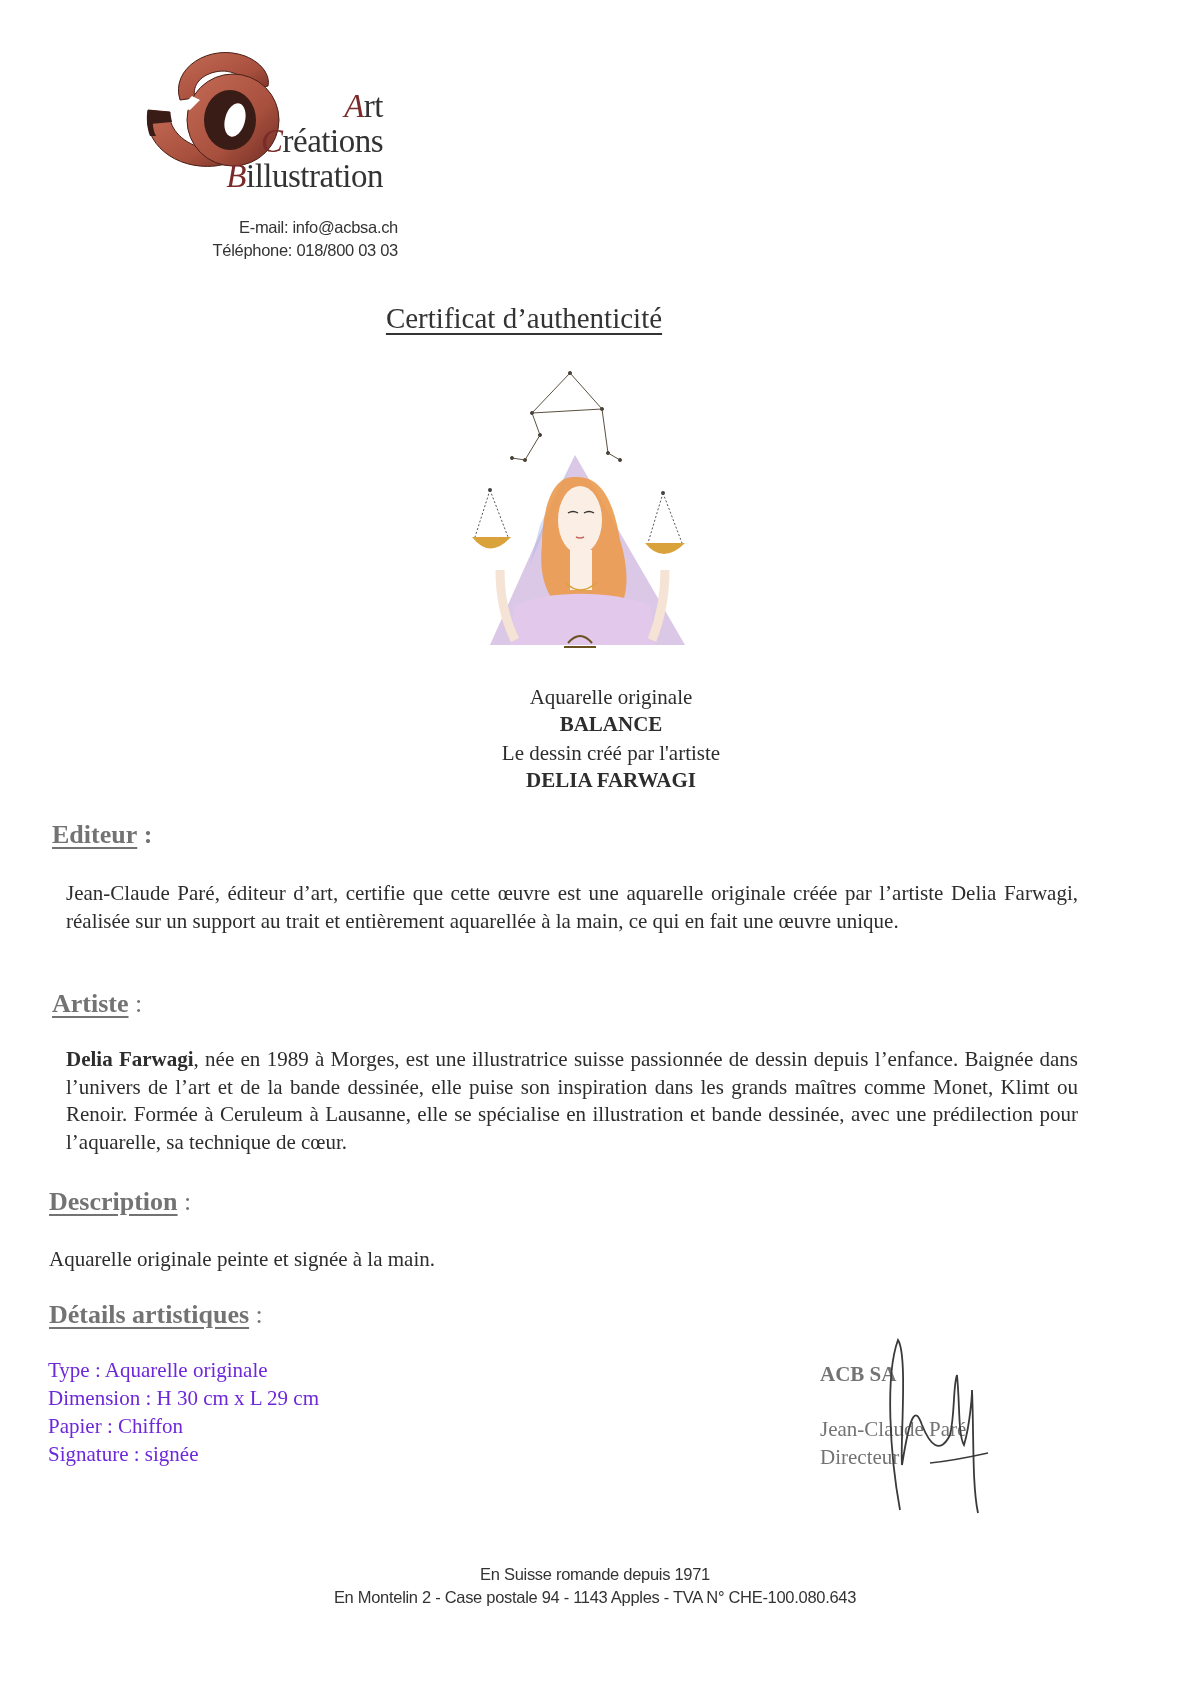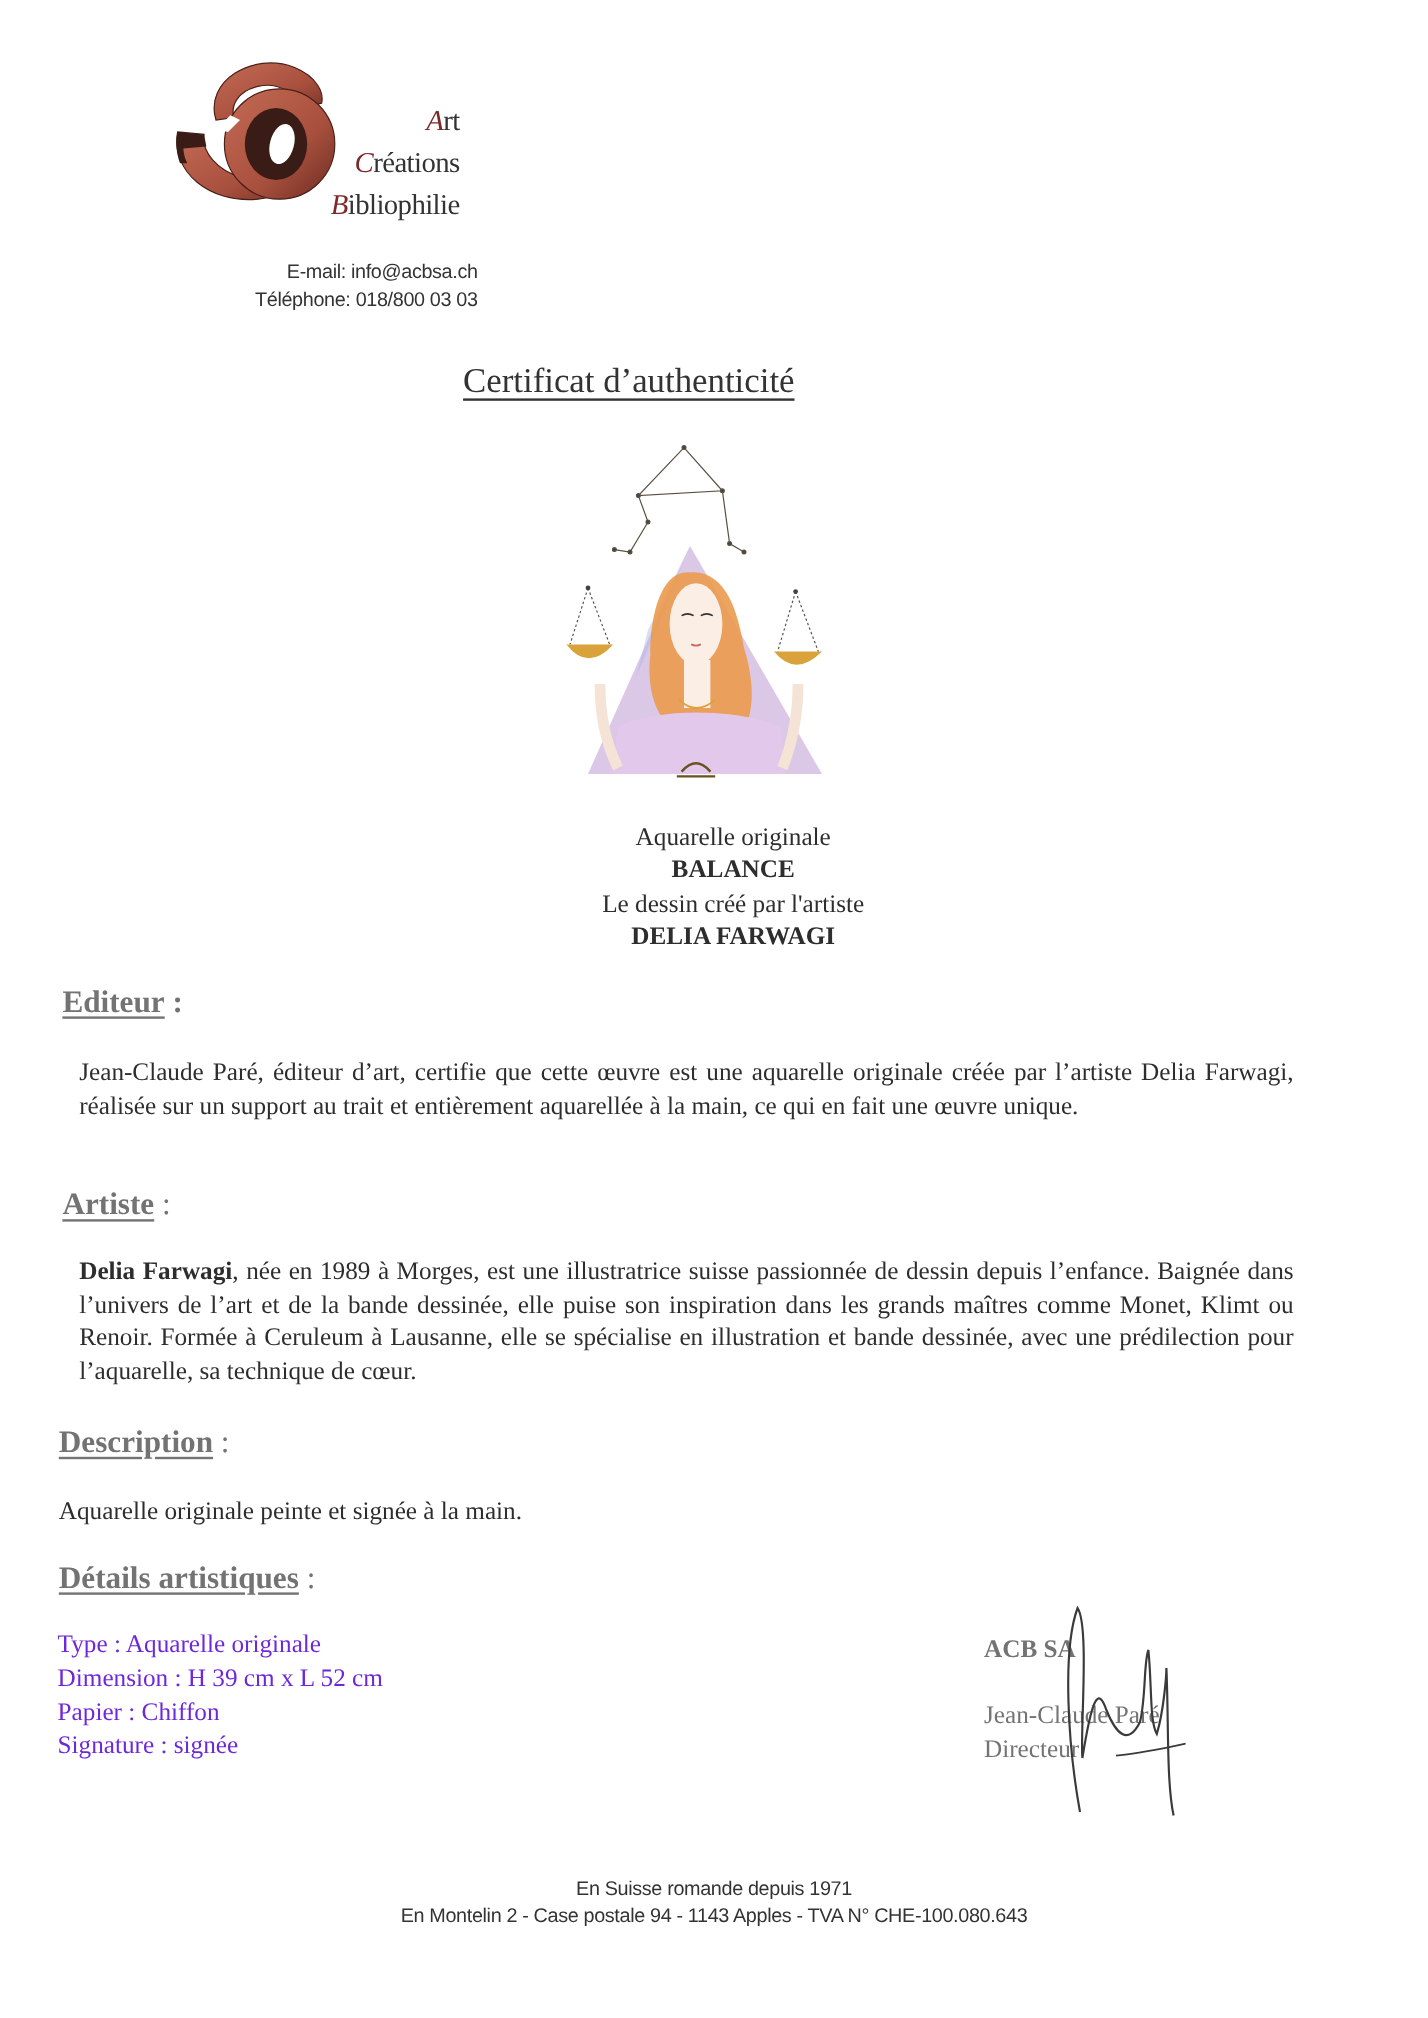"Art" .logo-word { font-size: 24px -> 33px }
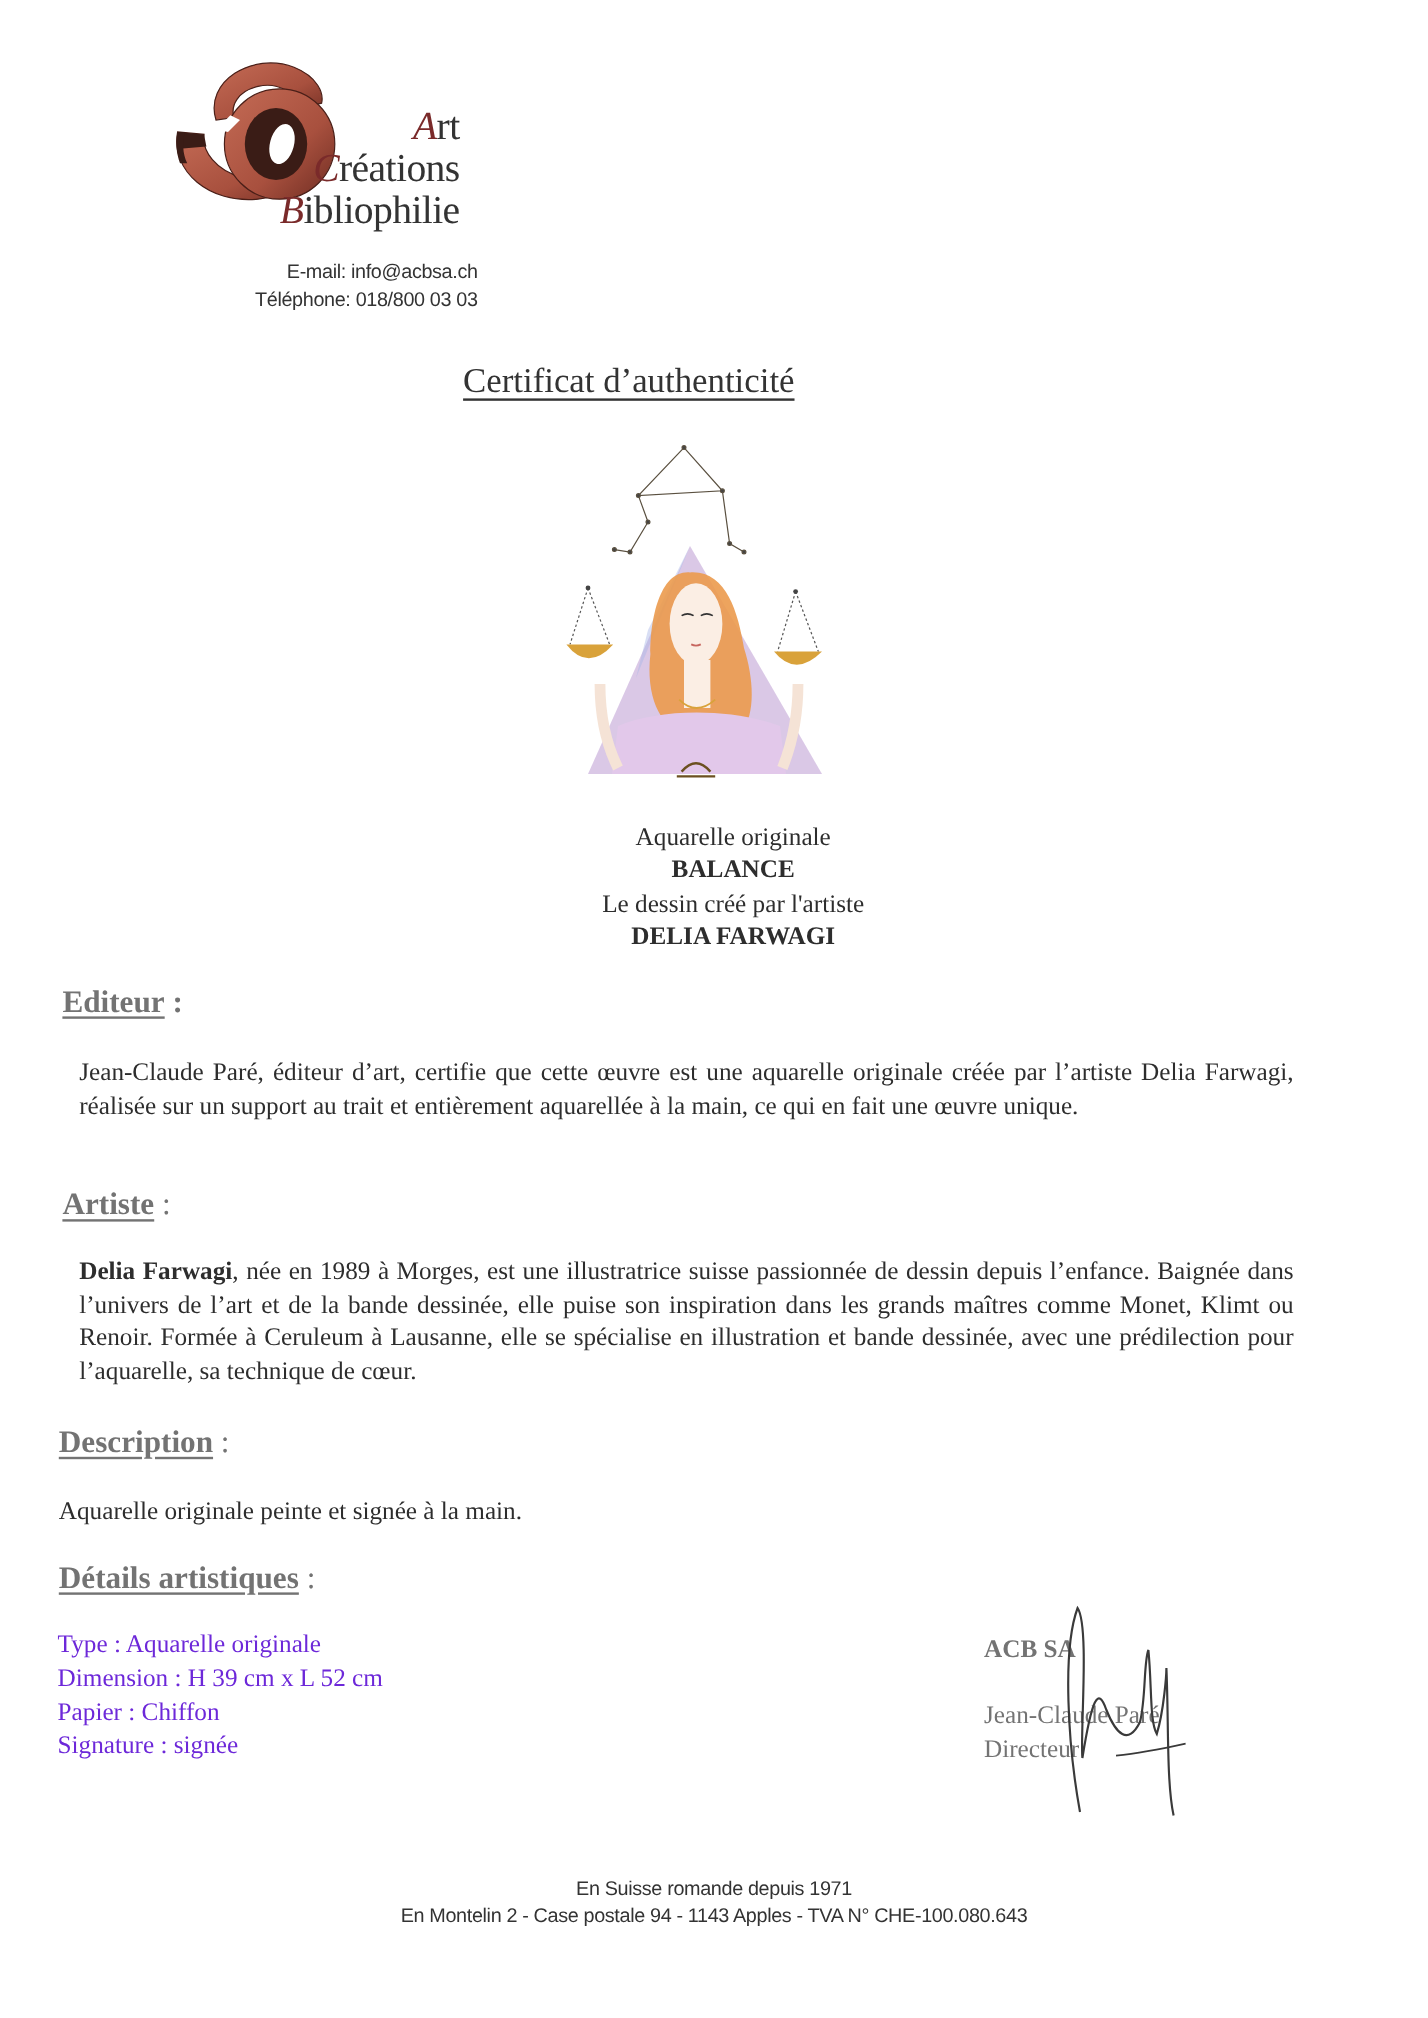"ibliophilie" span { text: ibliophilie -> illustration }
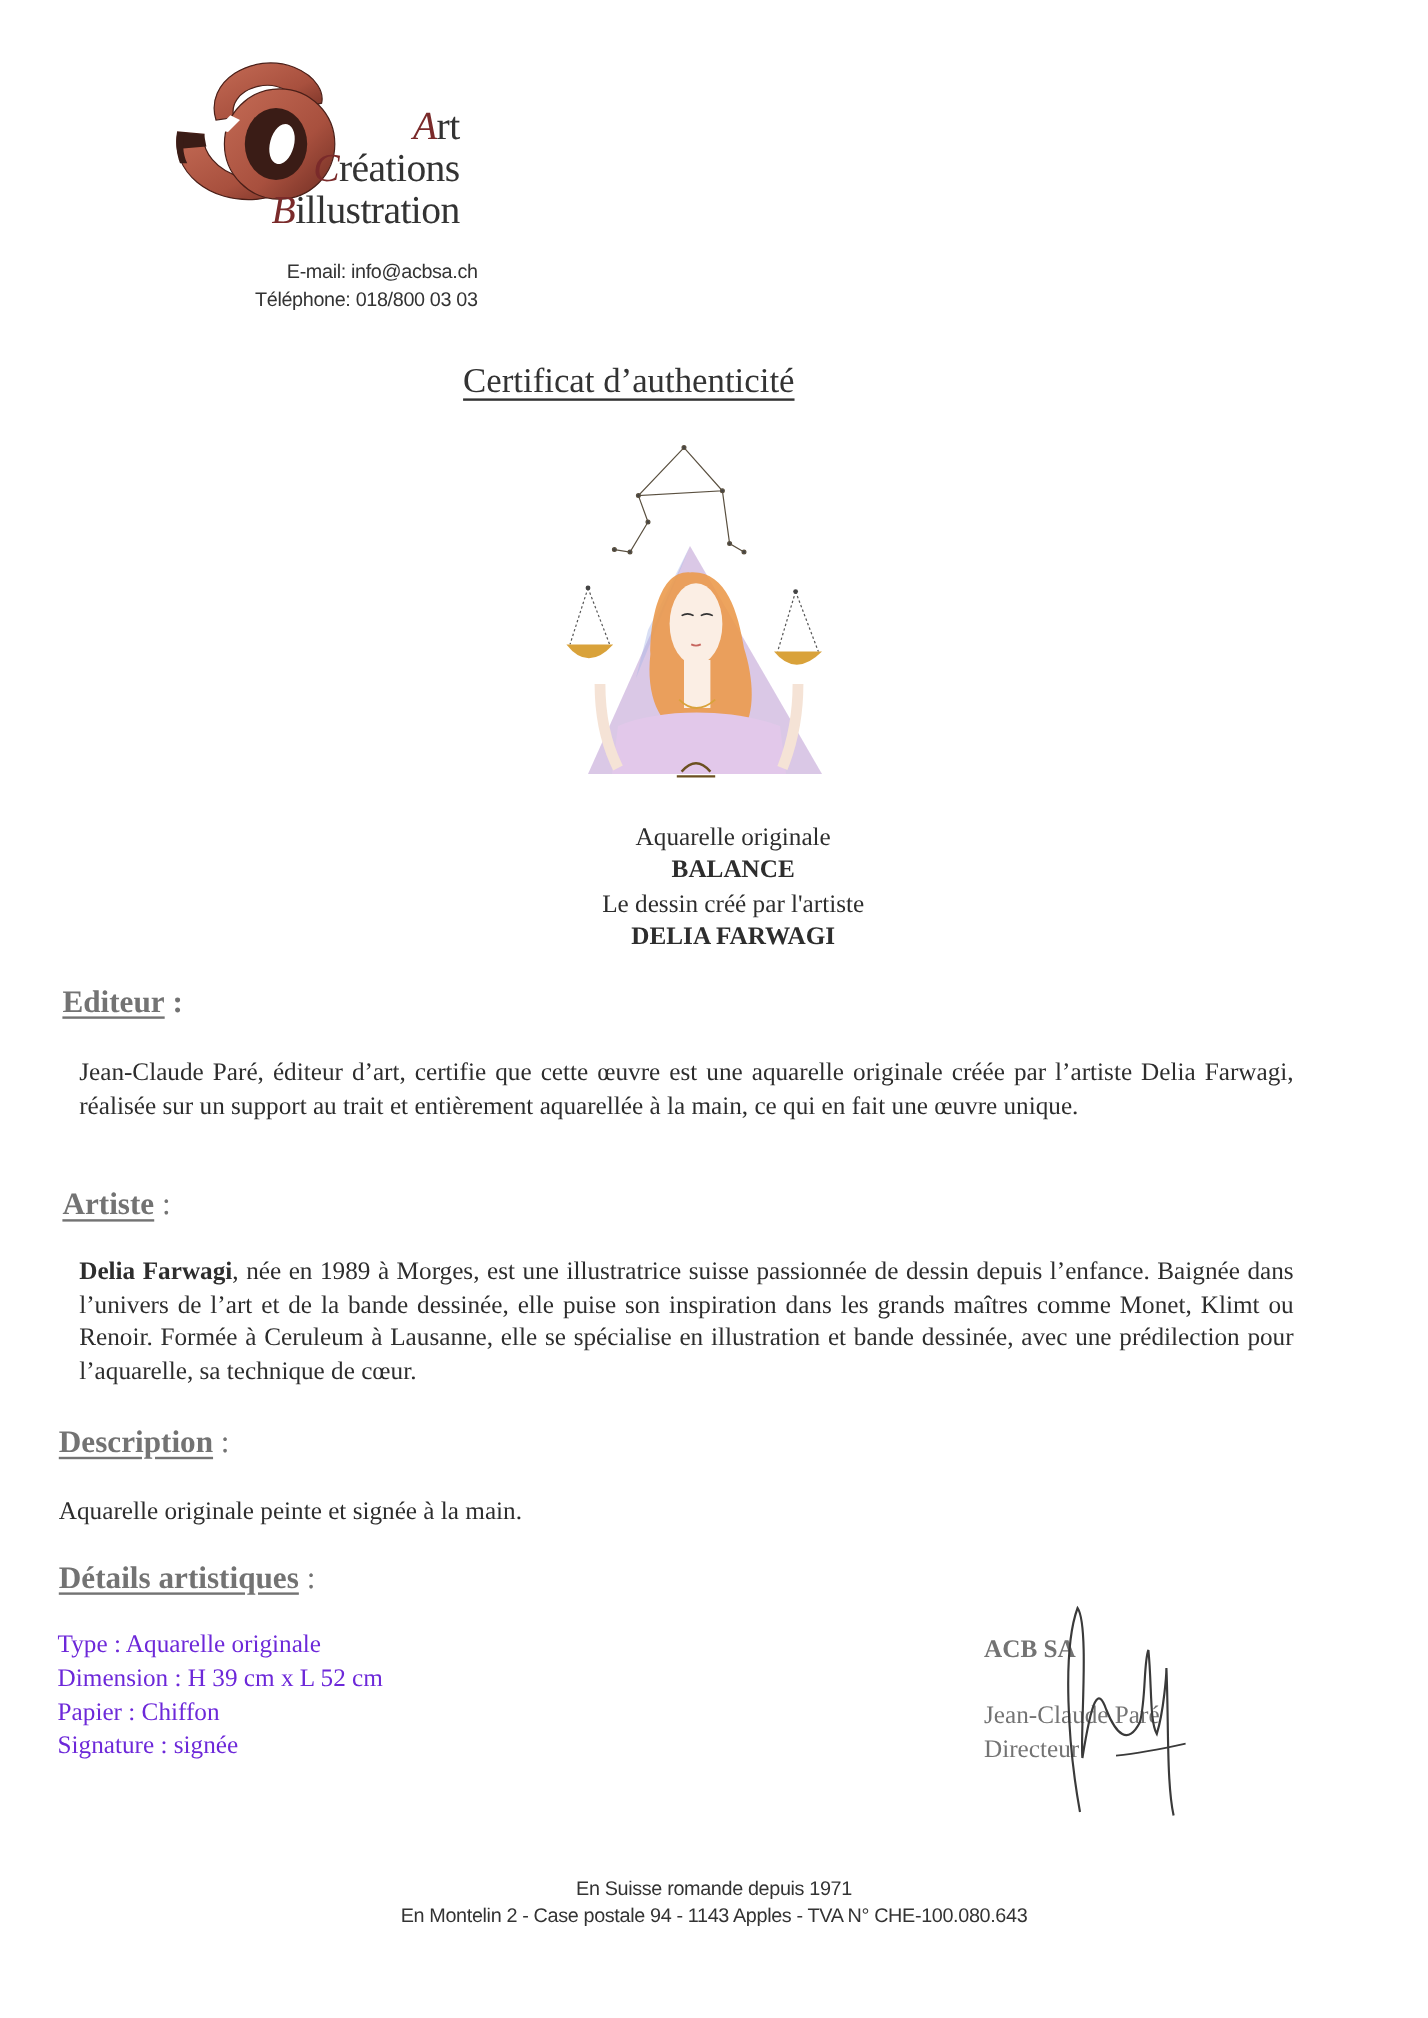"Dimension : H 39 cm" div { text: 39 cm x L 52 -> 30 cm x L 29 }
